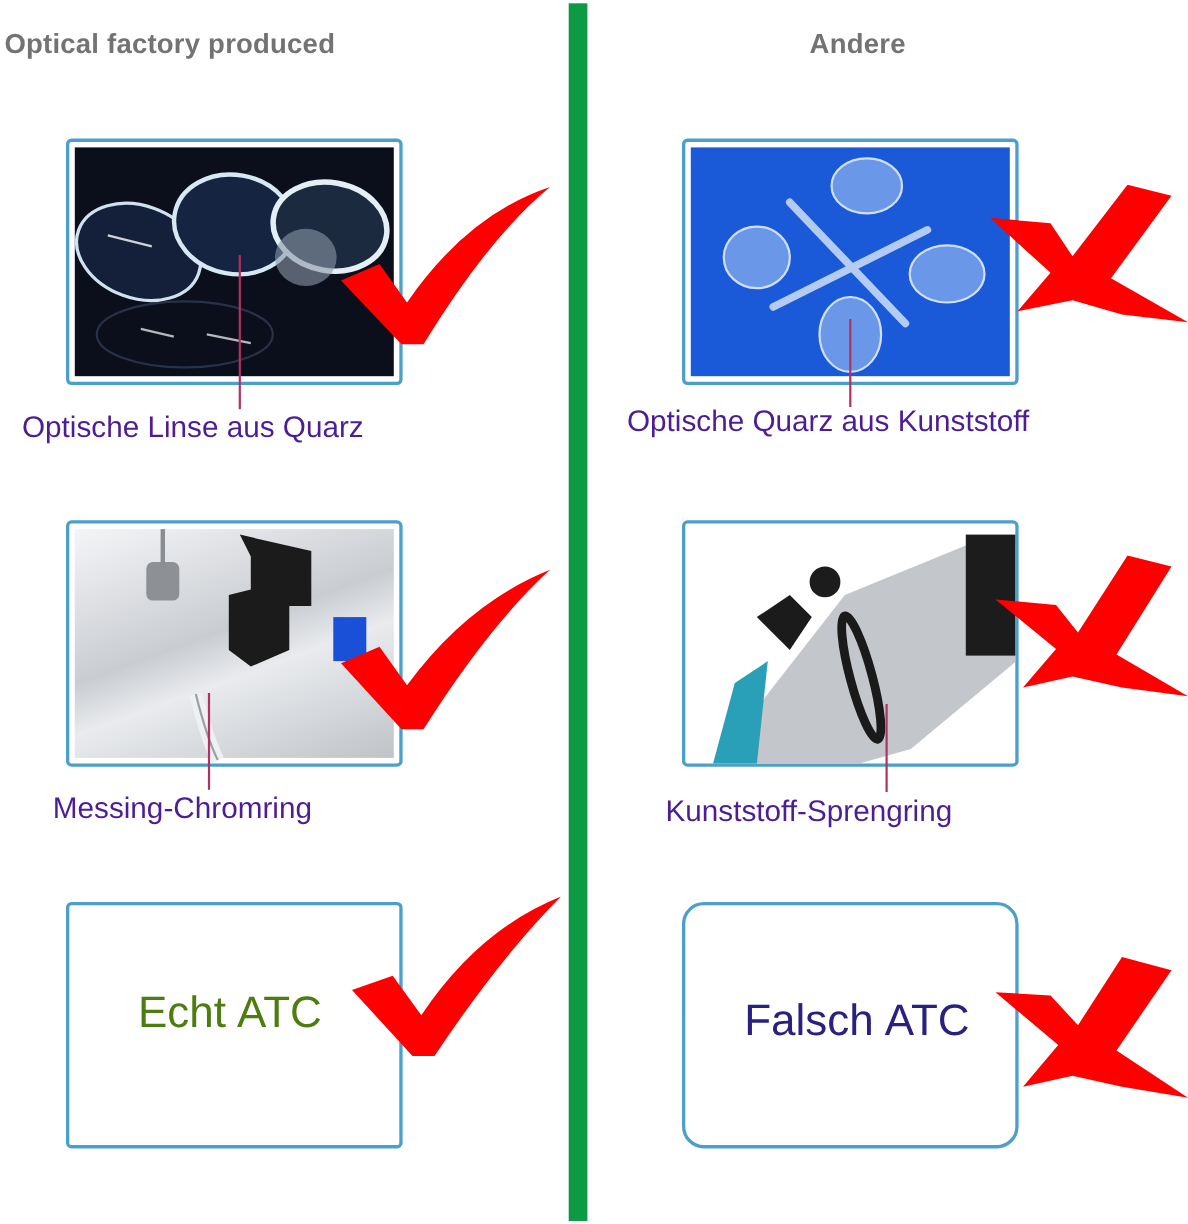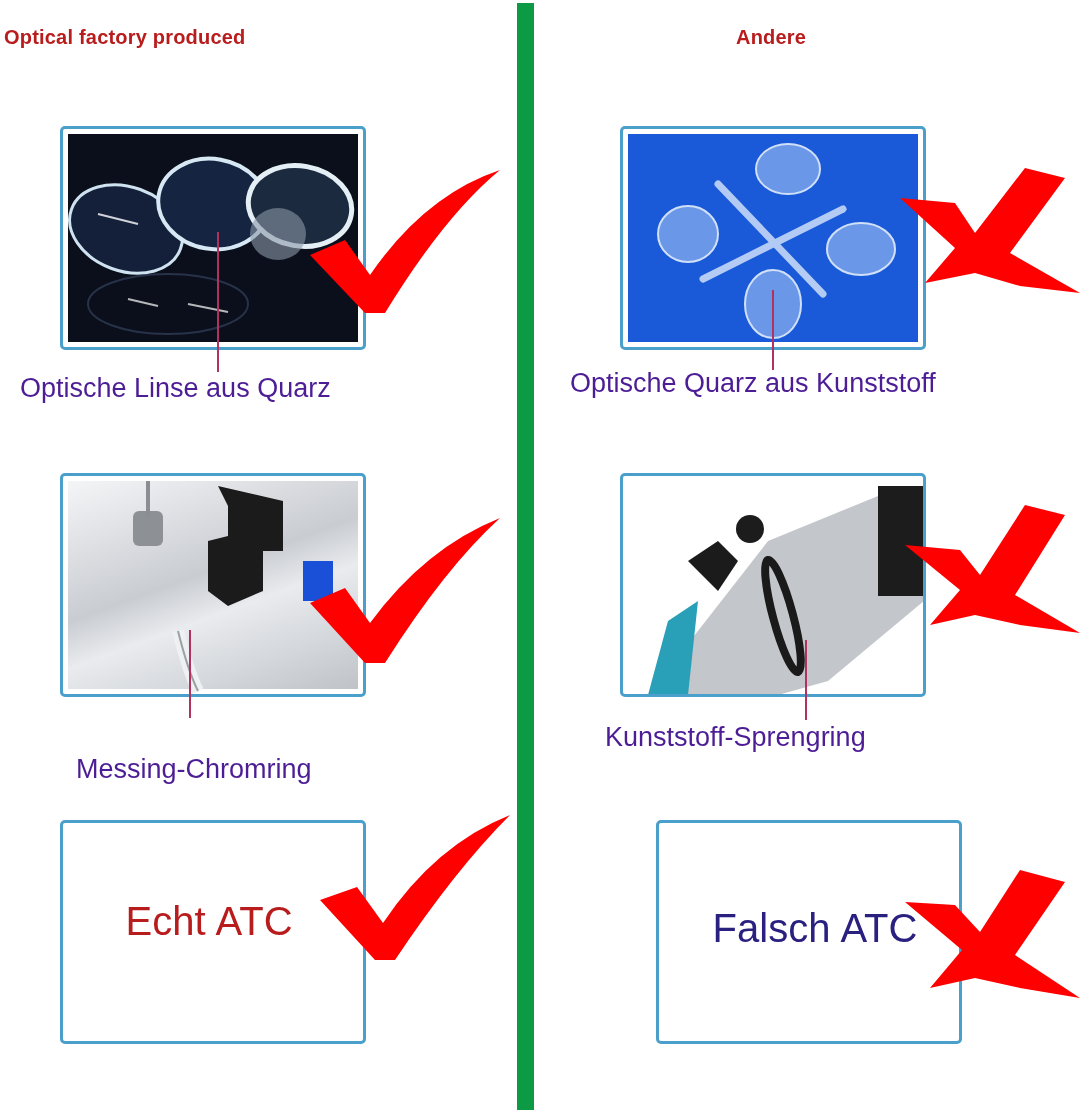"Optical factory produced" .heading { color: #b91c1c -> #737373; font-size: 20px -> 25px }
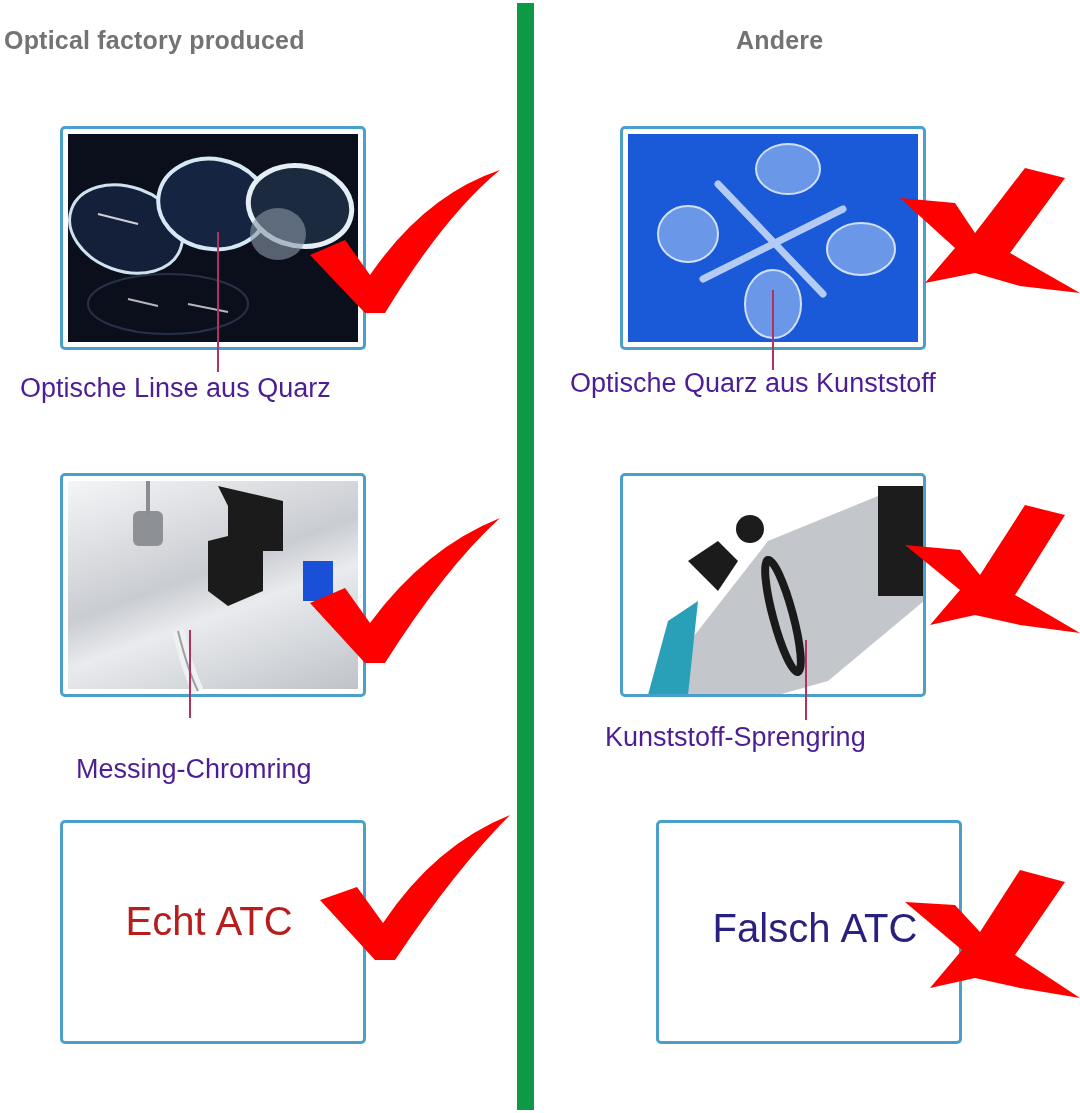"Messing-Chromring" div.caption { left: 76px -> 48px; margin-top: 34px -> none }
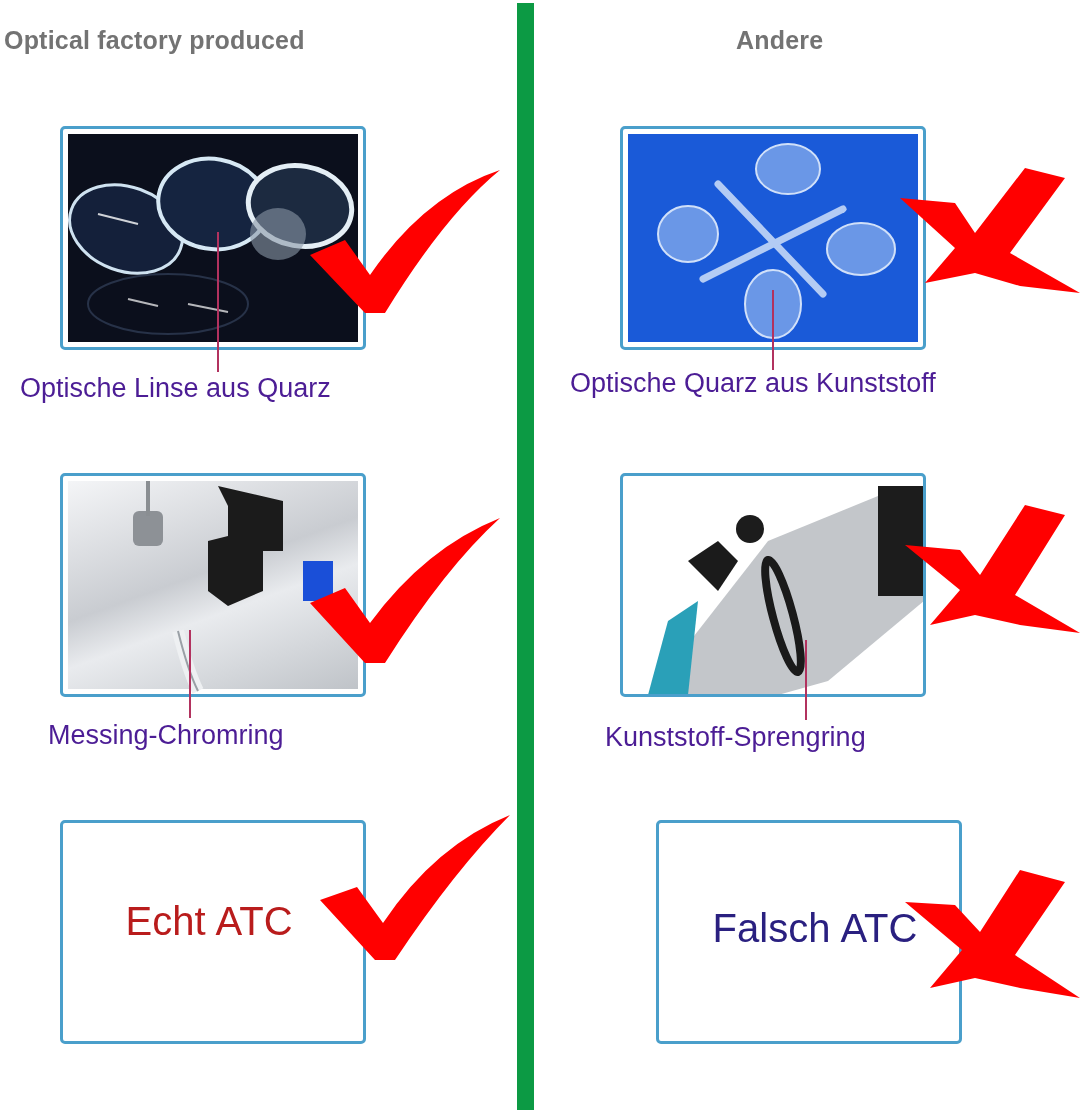"Echt" div.atc { color: #b91c1c -> #4d7c0f }
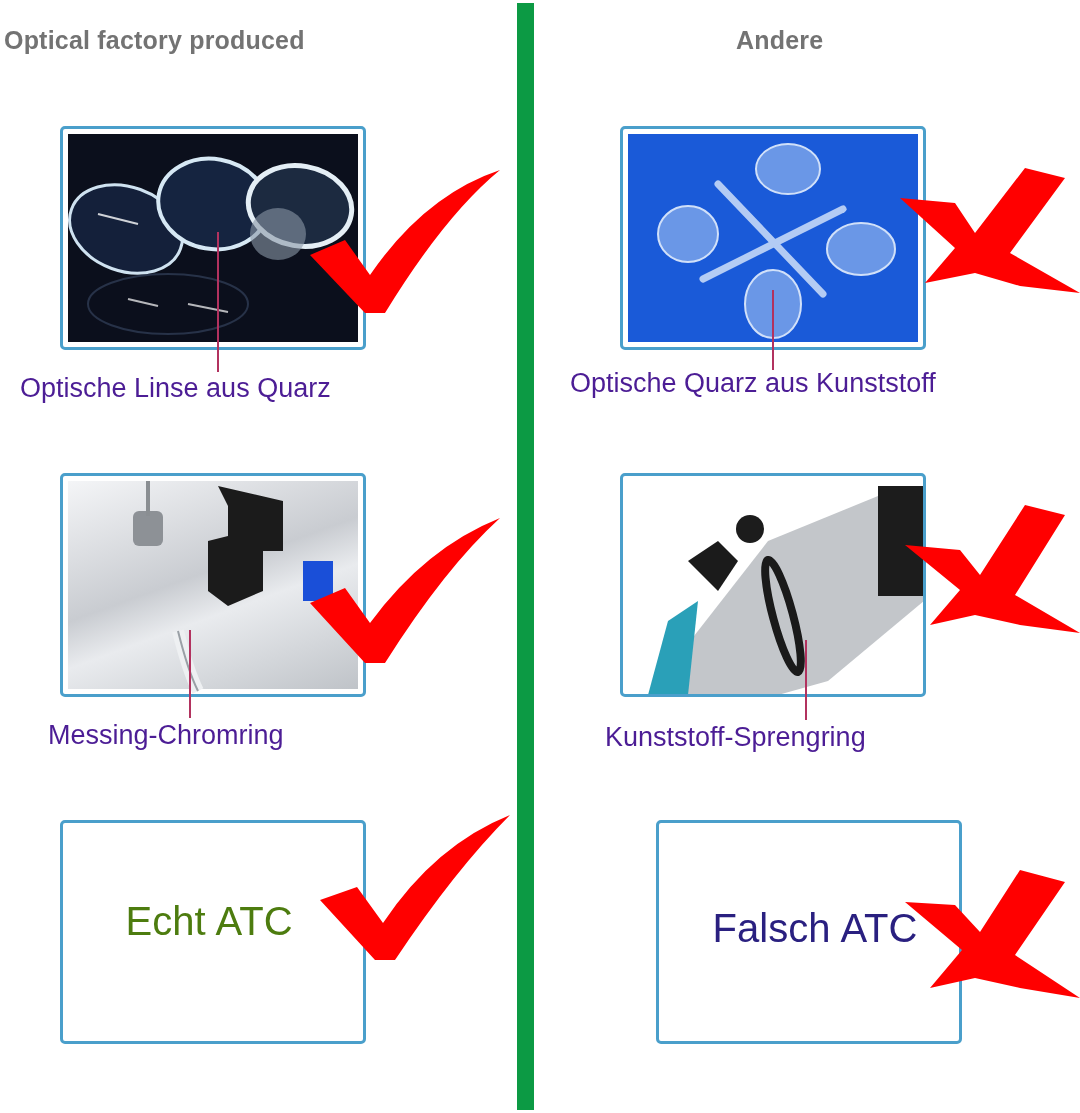"Falsch" div.box { border-radius: none -> 20px; left: 656px -> 620px }
